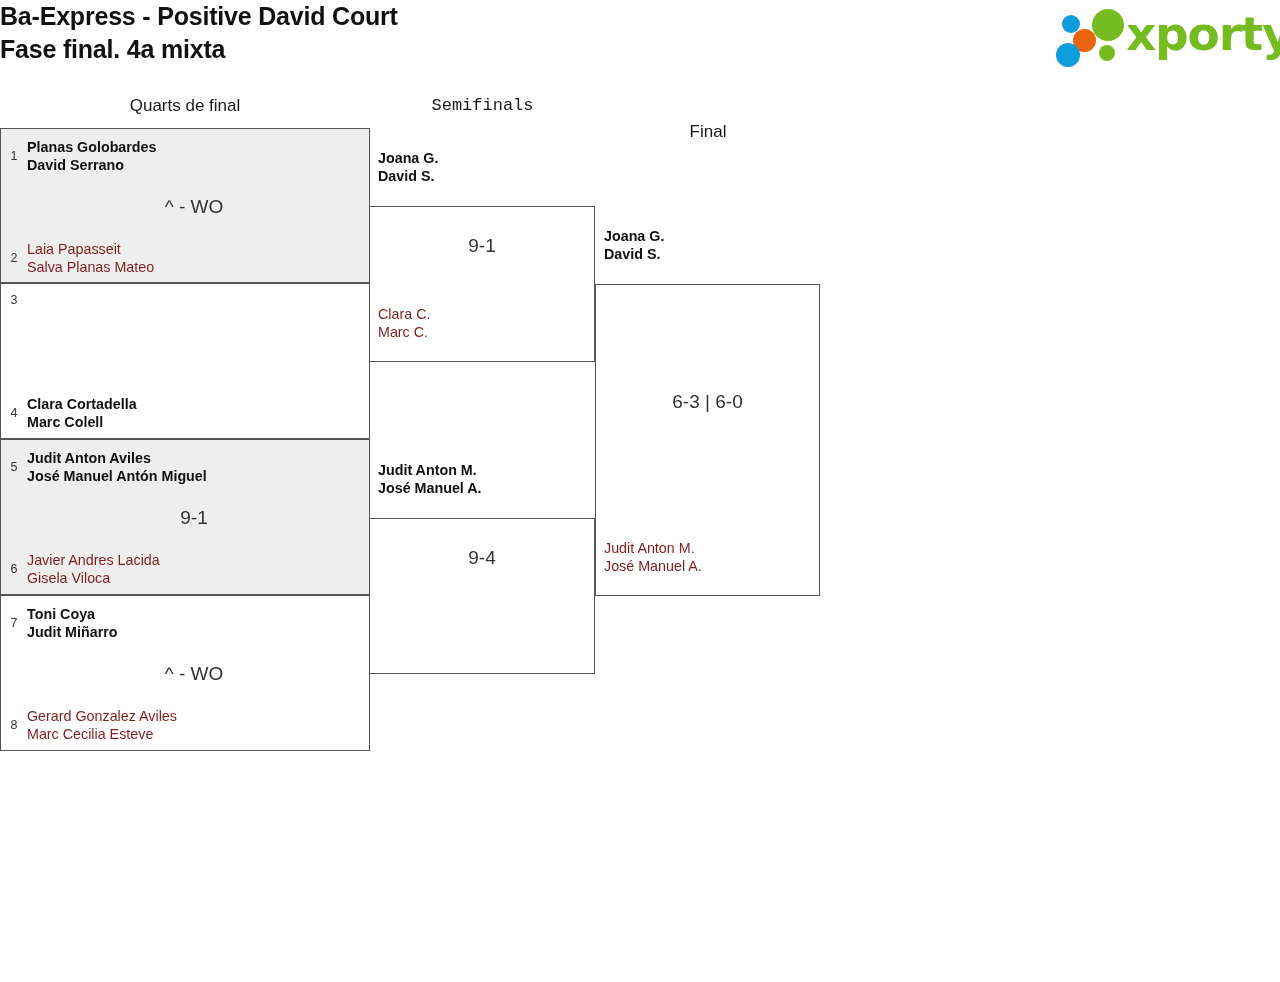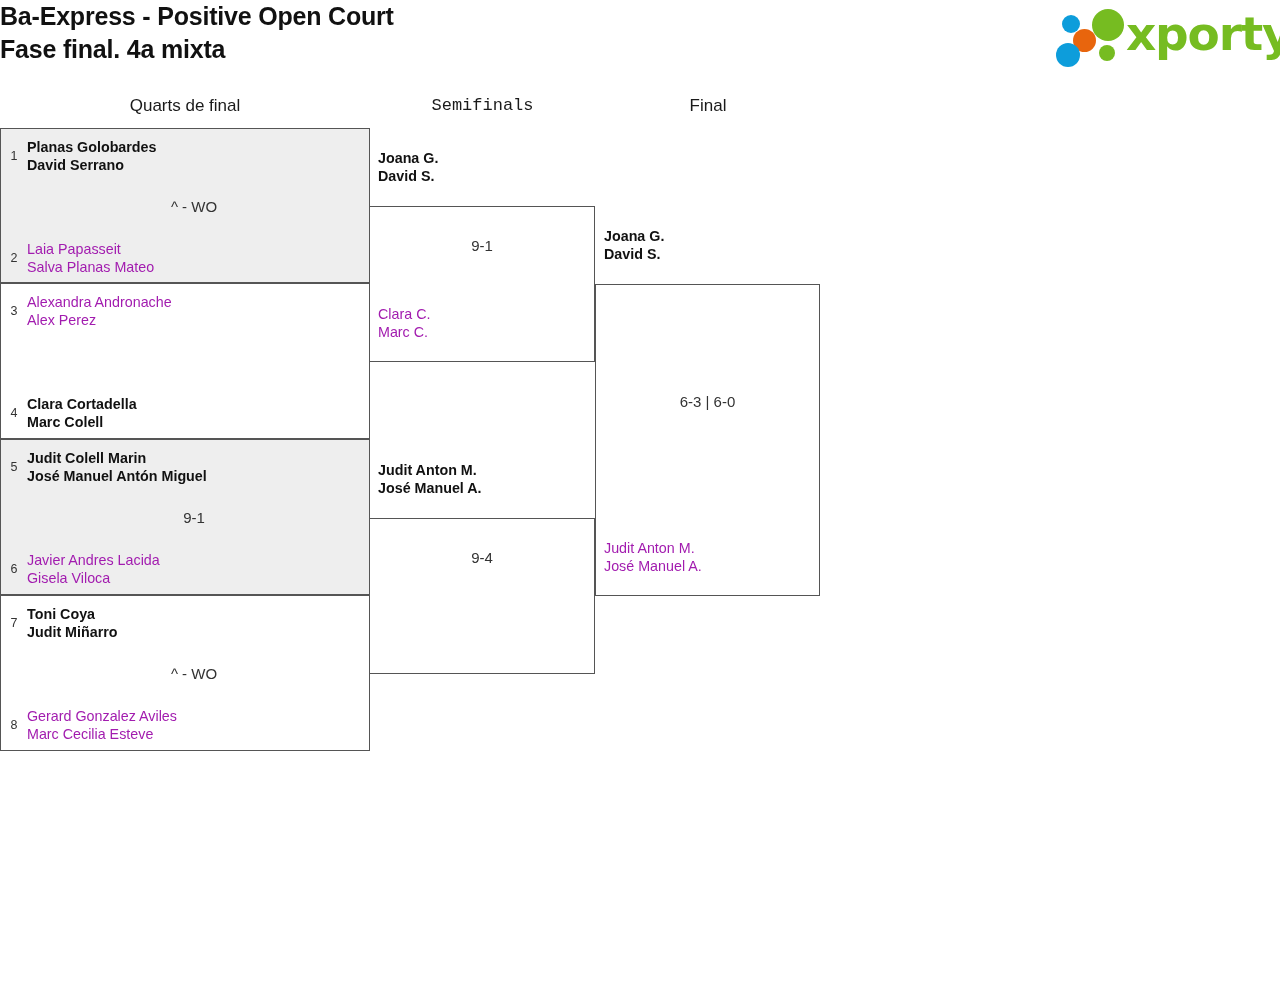"Ba-Express - Positive Open Court" span.line { text: Open -> David }
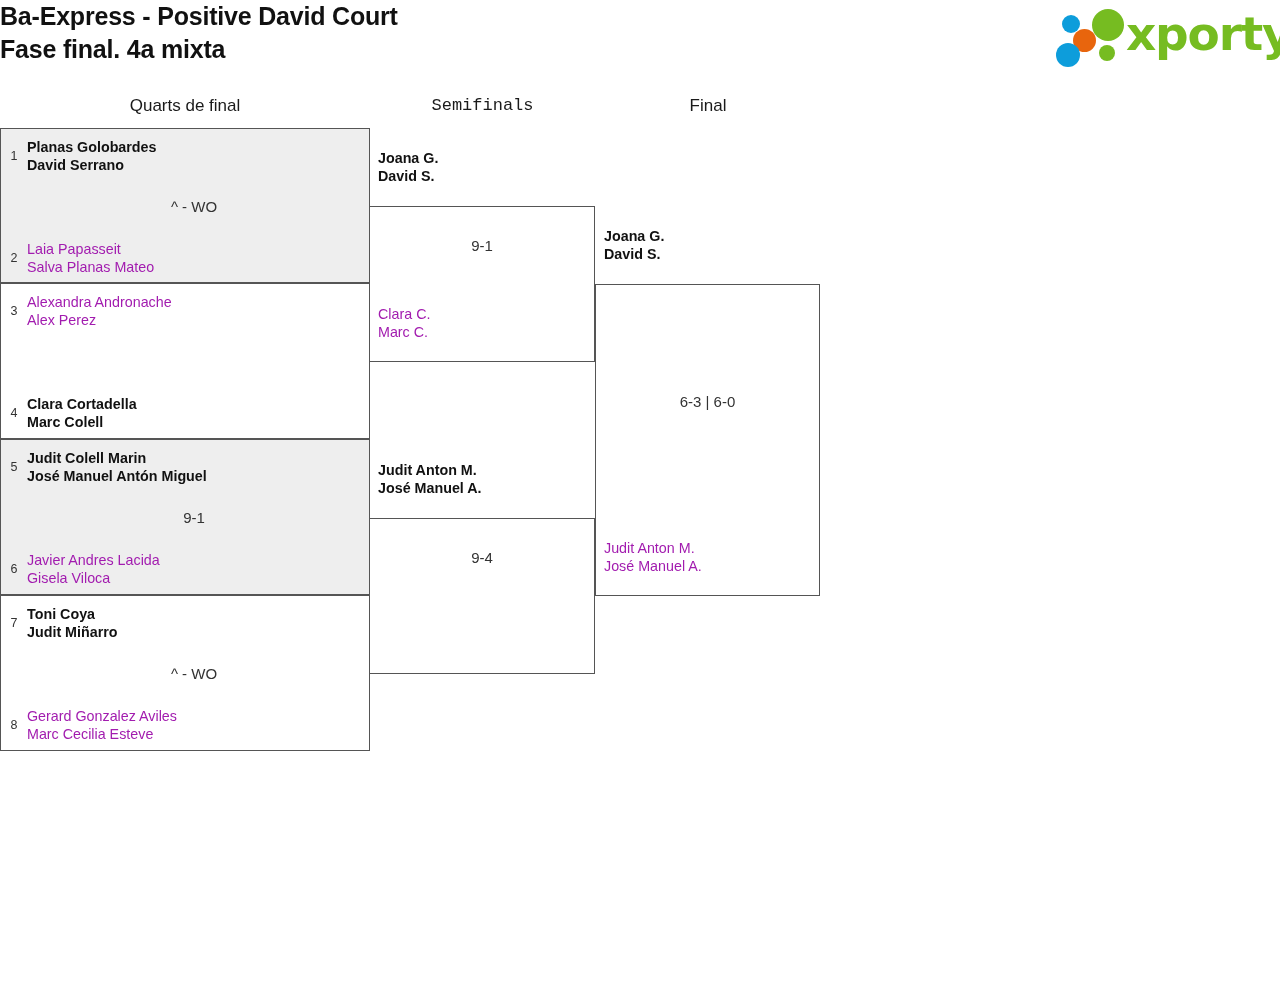"Final" #round-header-2 { margin-top: none -> 26px }
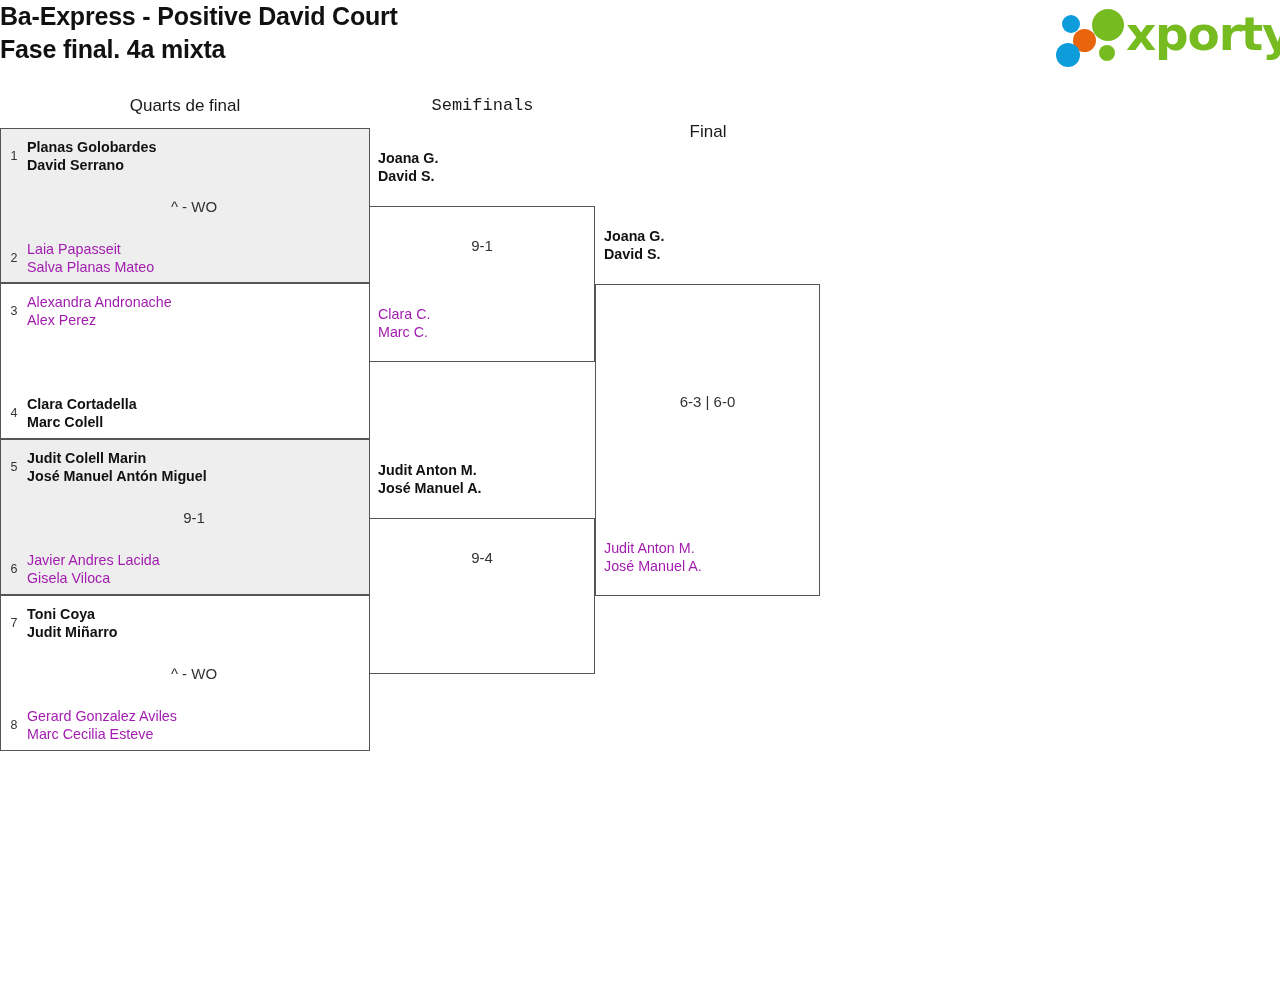"^ - WO" .score { font-size: 15px -> 19px }
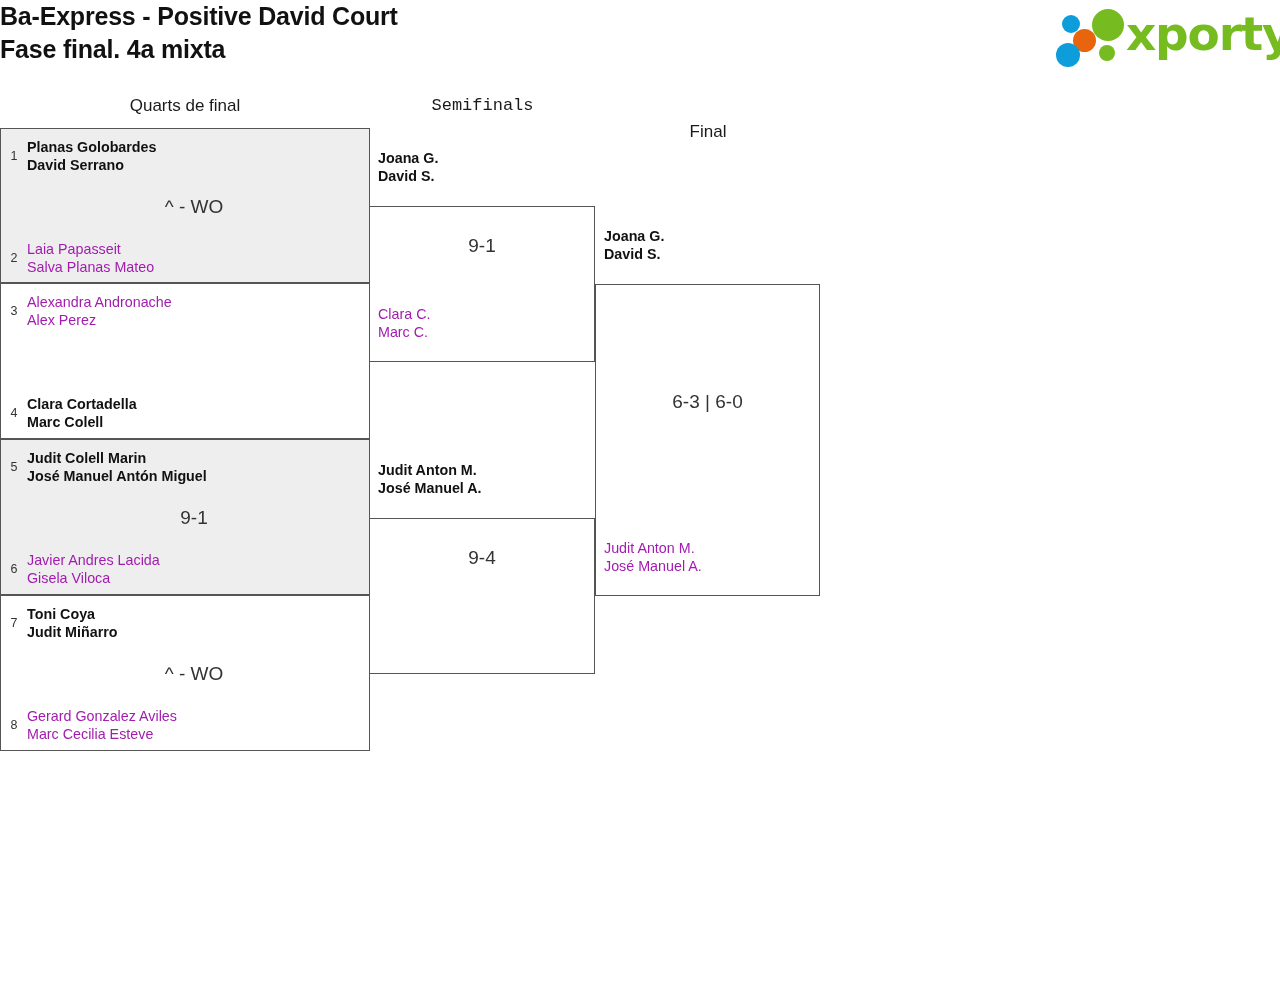"Laia Papasseit" .names { color: #a21caf -> #7f1d1d }
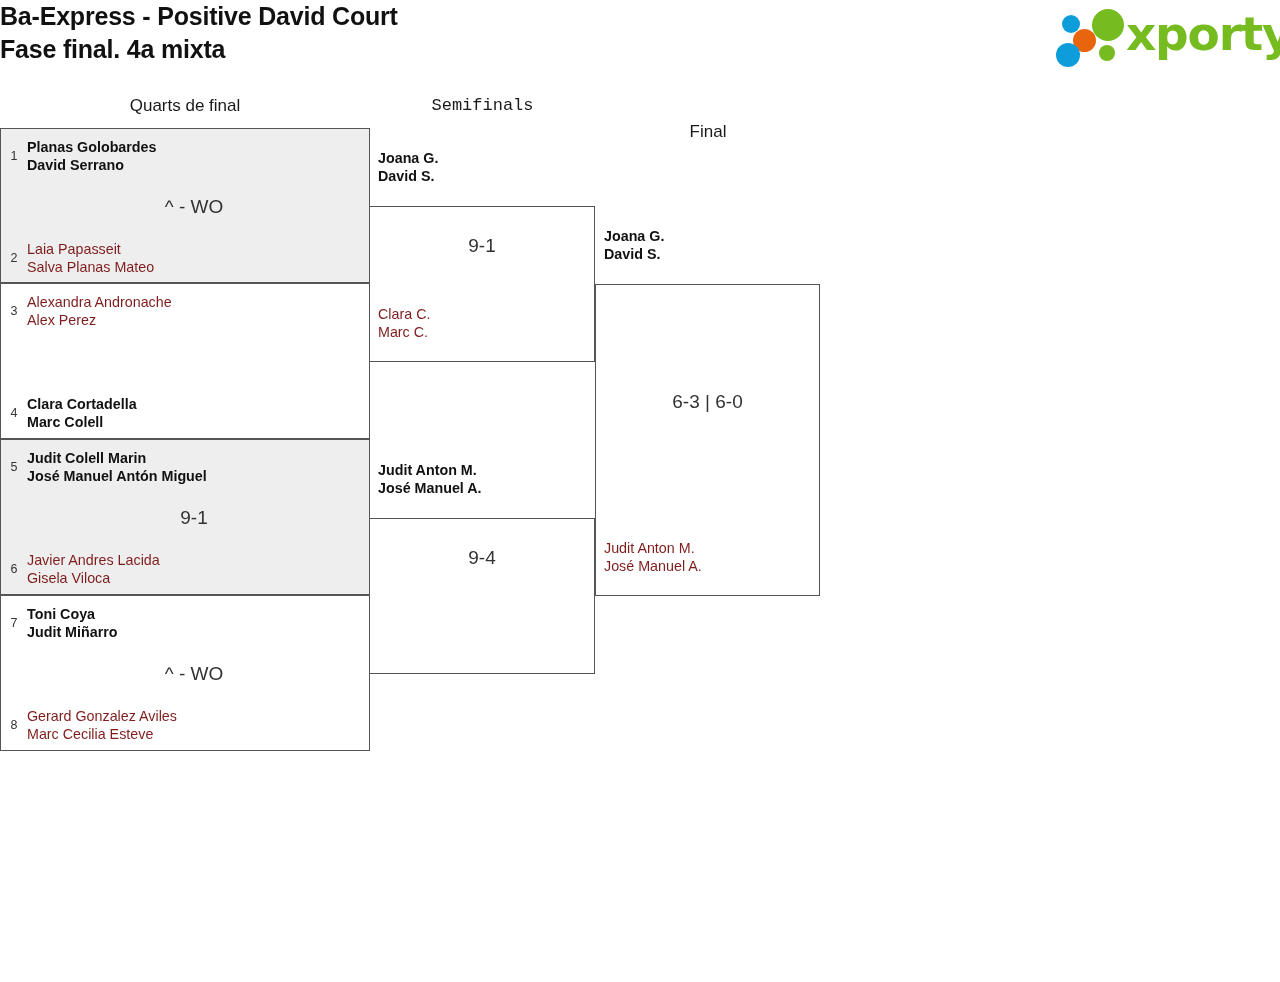"Alexandra Andronache" span.names { html: <span> <span>Alexandra Andronache</span> <span>Alex Perez</span> </span> -> none }
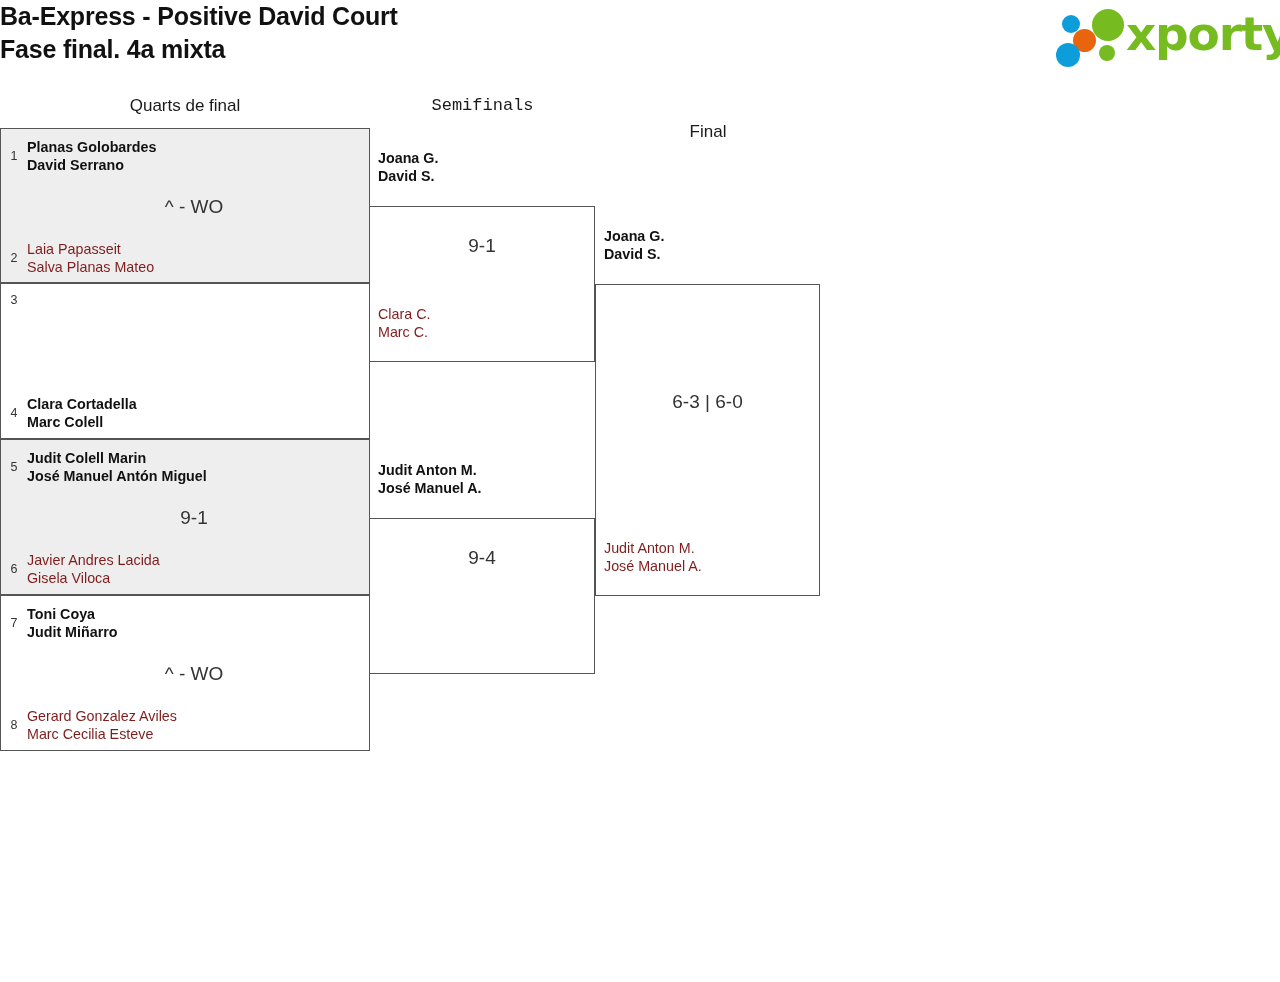"Judit Colell Marin" span.nm { text: Colell Marin -> Anton Aviles }
